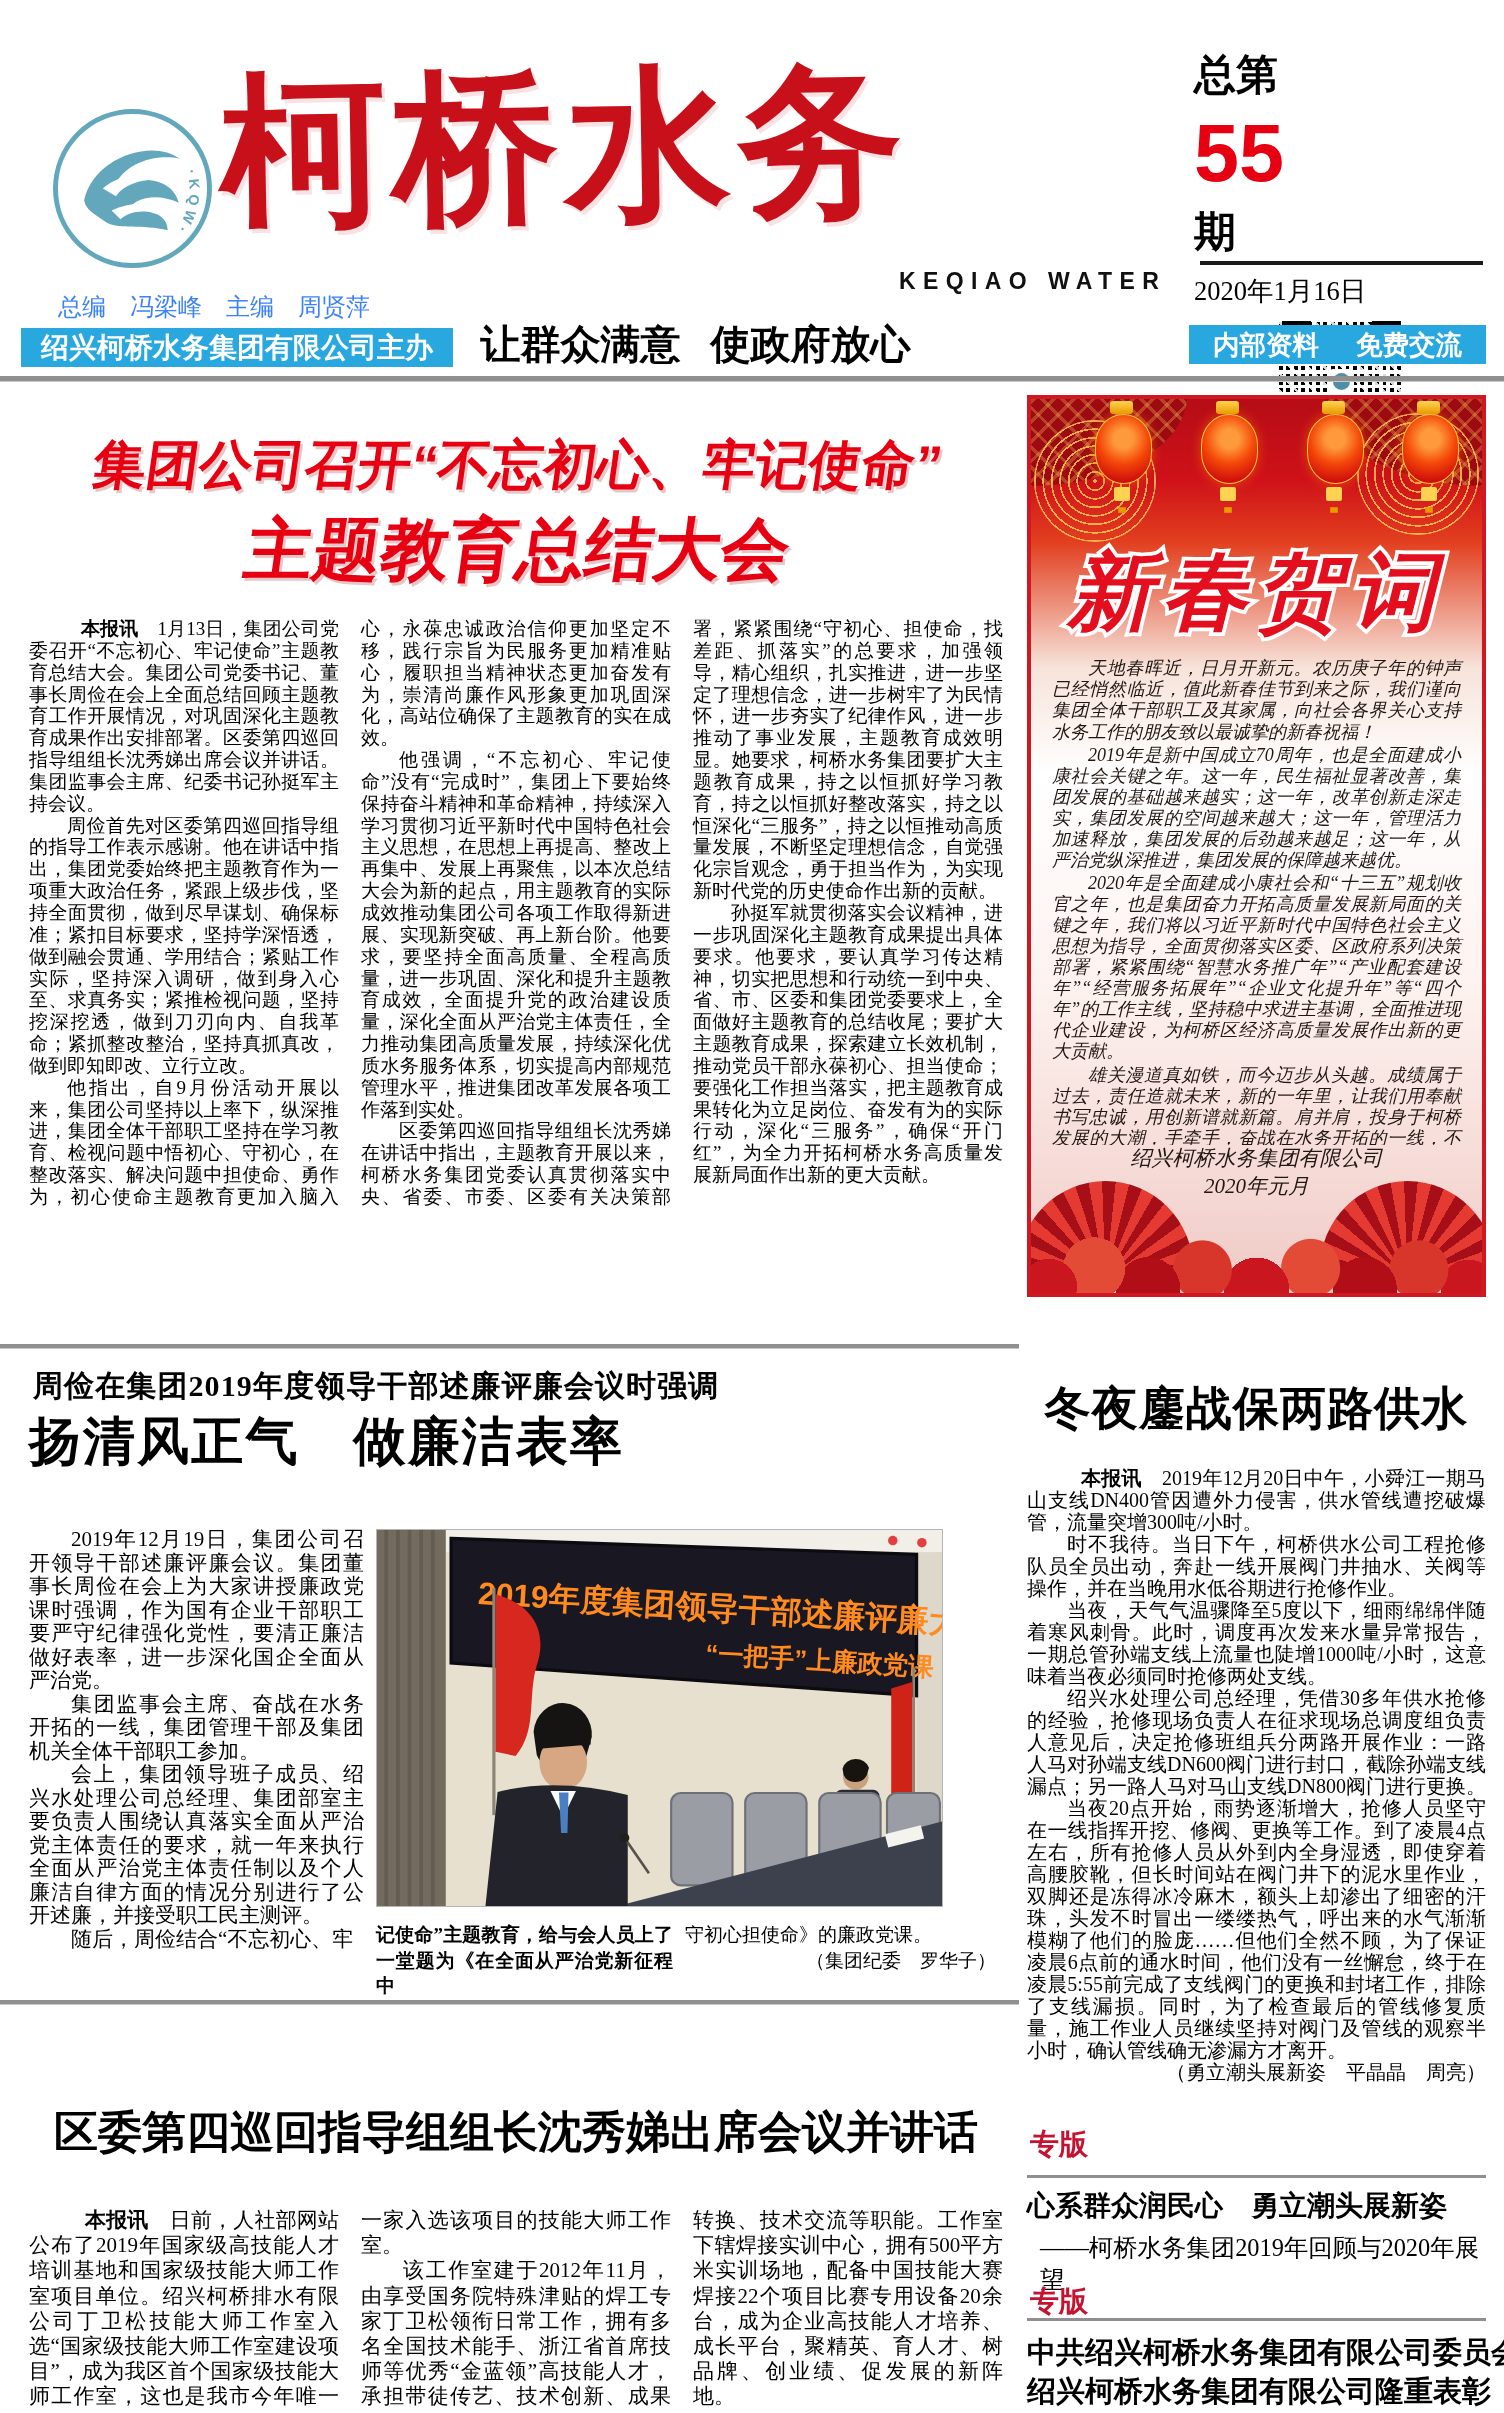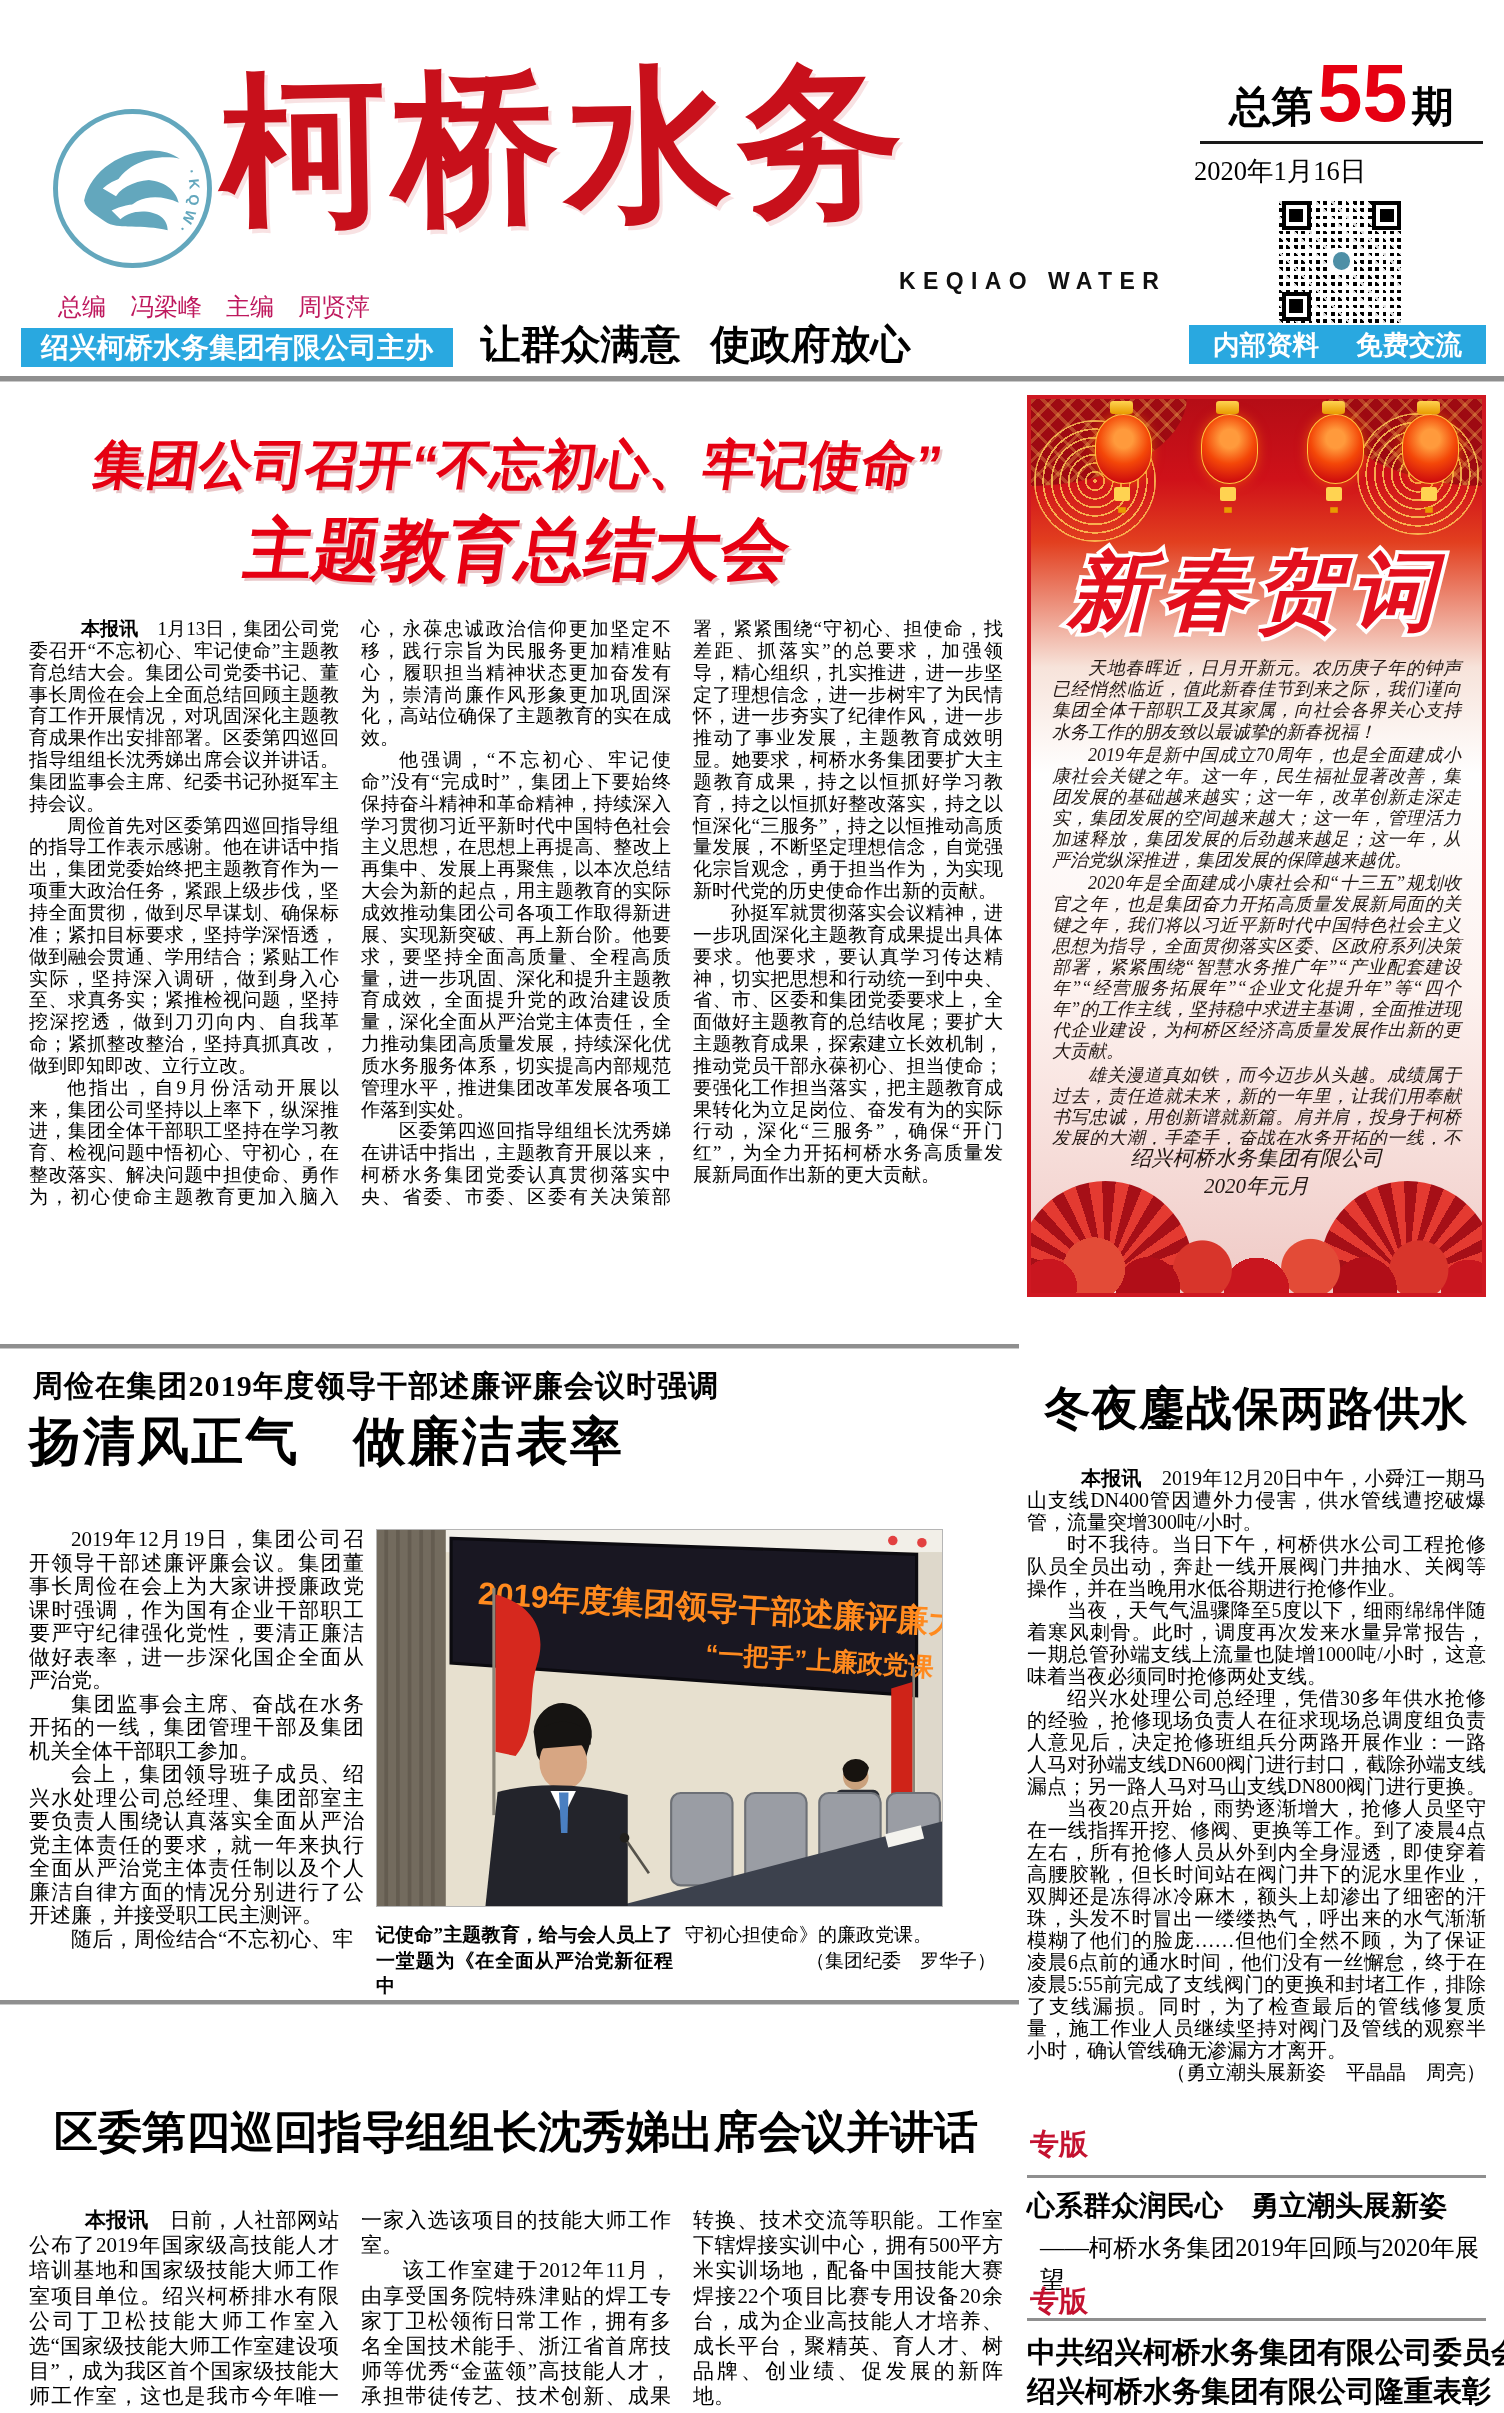"总第" .issue-line { flex-direction: none -> column }
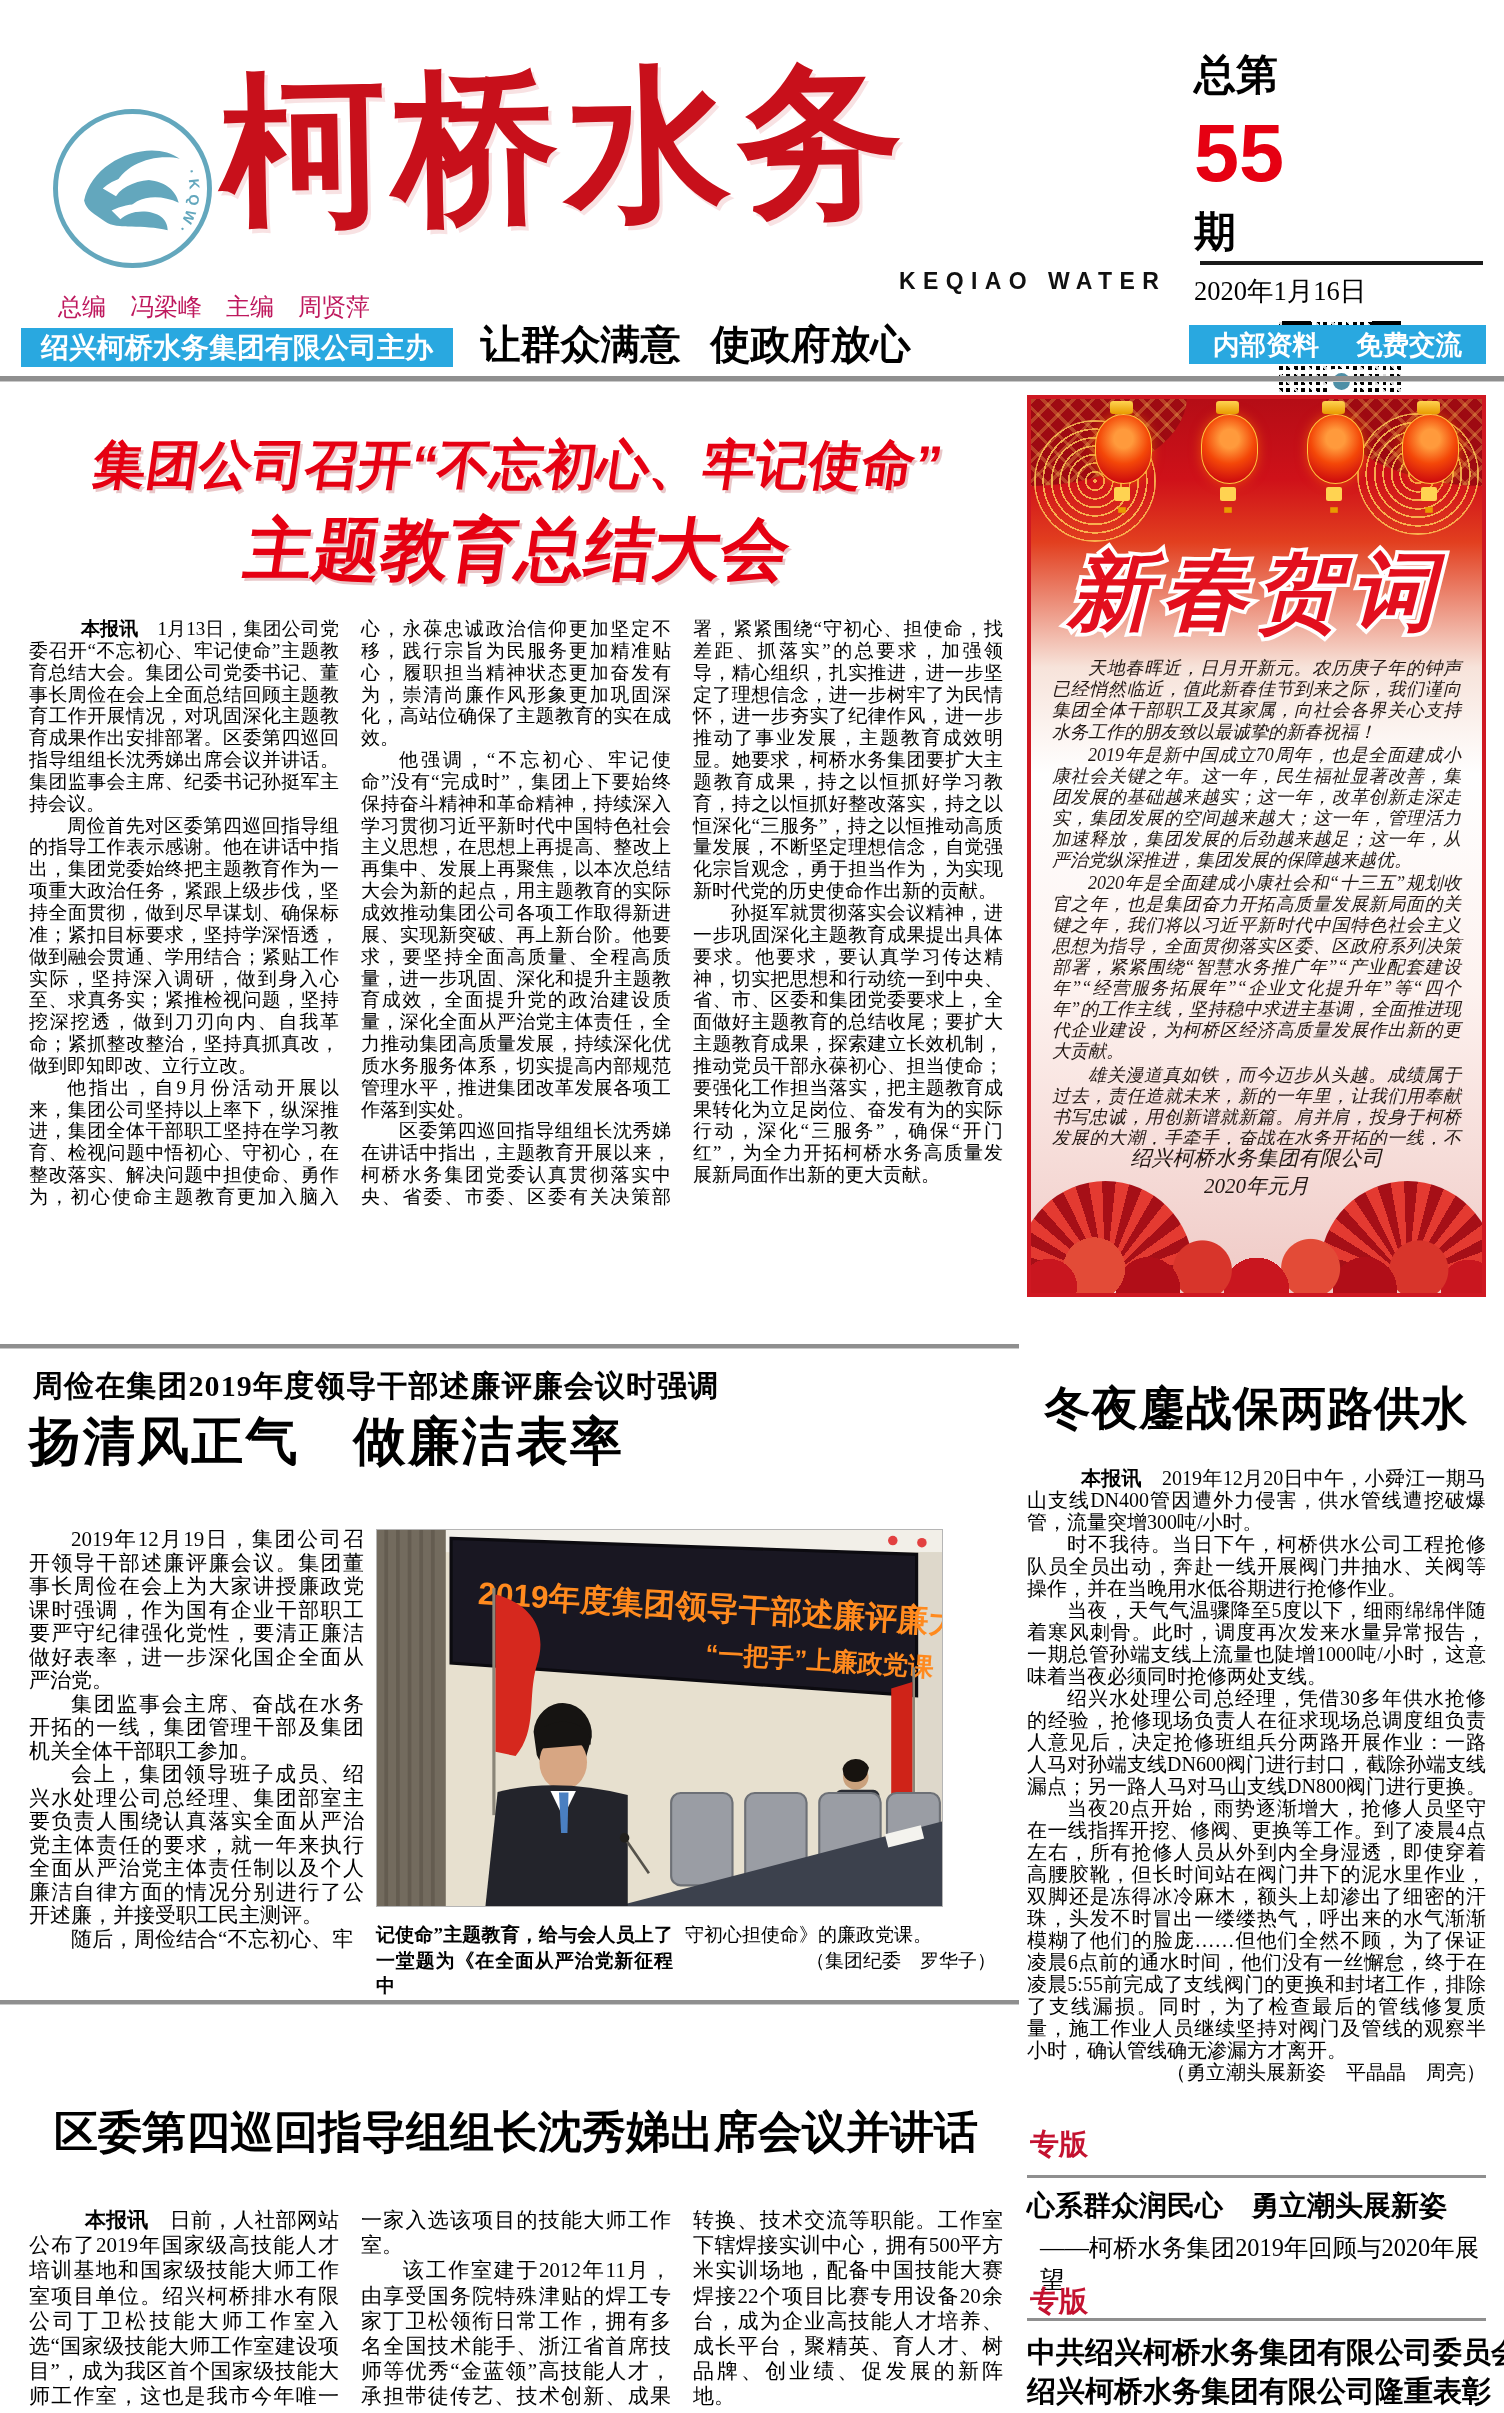"总编 冯梁峰 主编 周贤萍" .editors { color: #be185d -> #3b82f6 }
